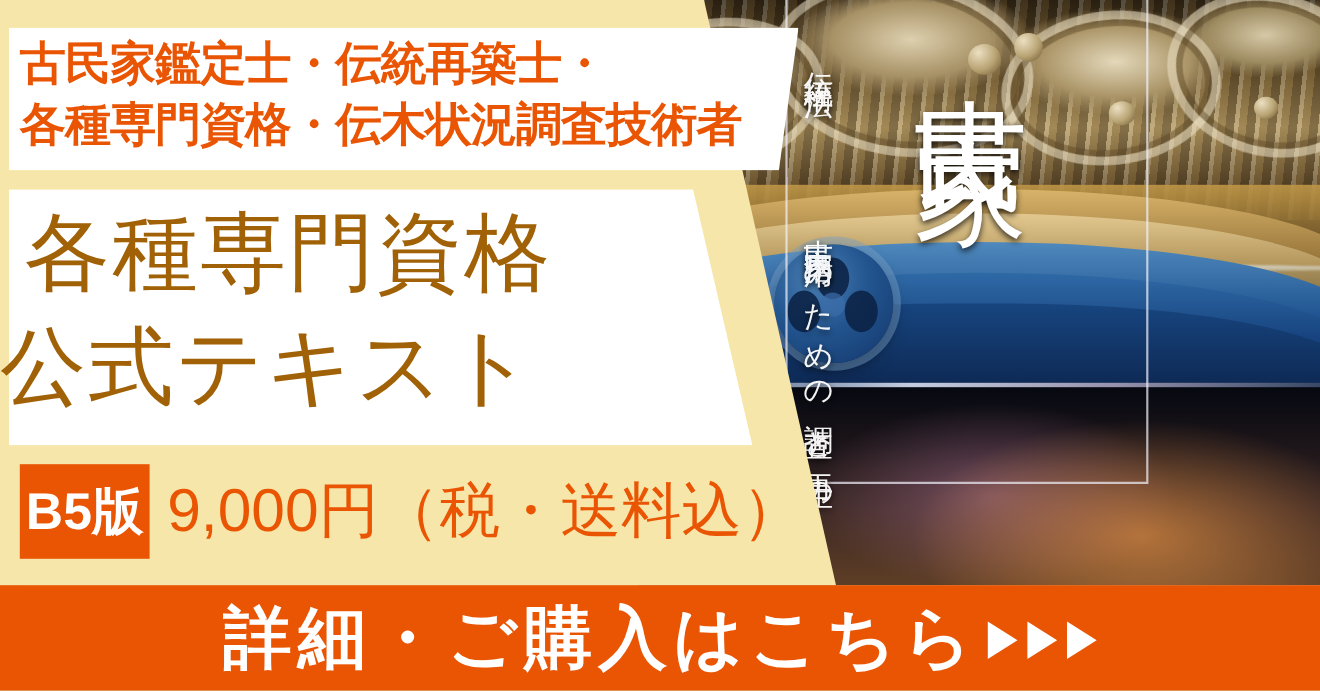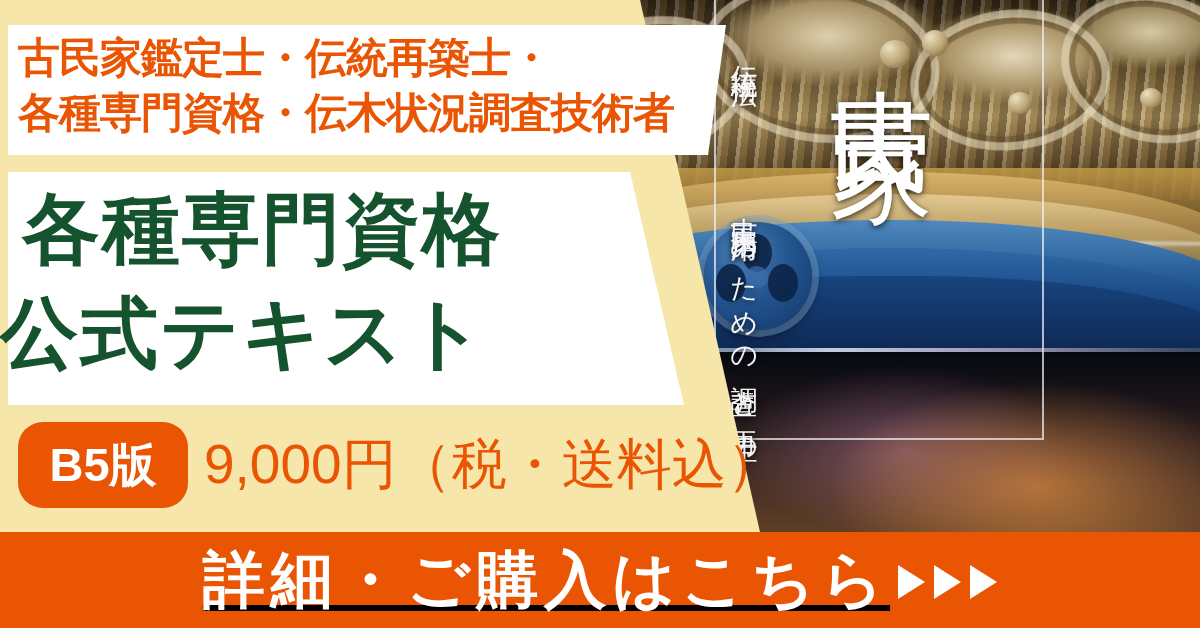"各種専門資格" .title-block { color: #14532d -> #a16207; font-weight: 700 -> 400 }
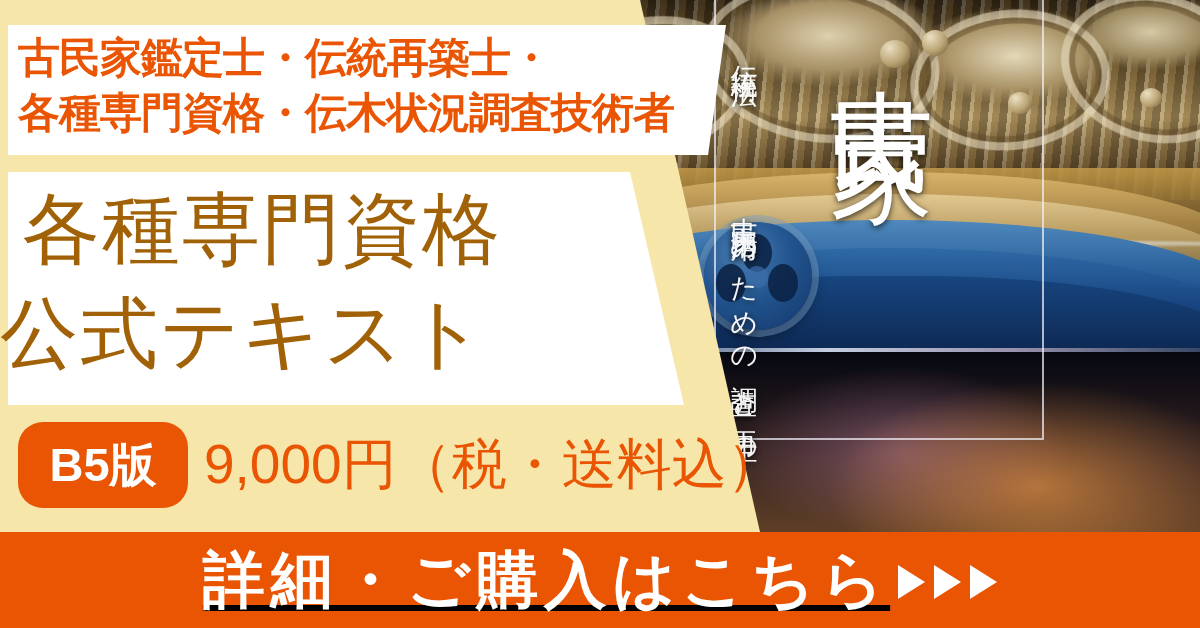"B5版" .badge { border-radius: 25px -> none; width: 170px -> 118px }
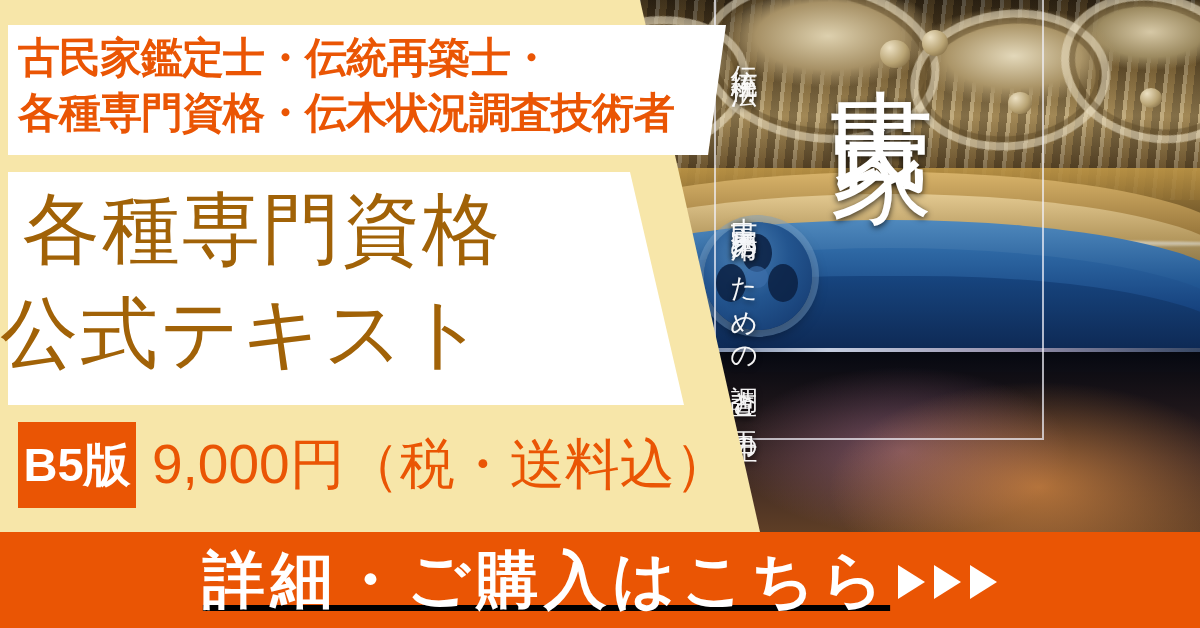"詳細・ご購入はこちら" .cta { text-decoration: underline -> none }
